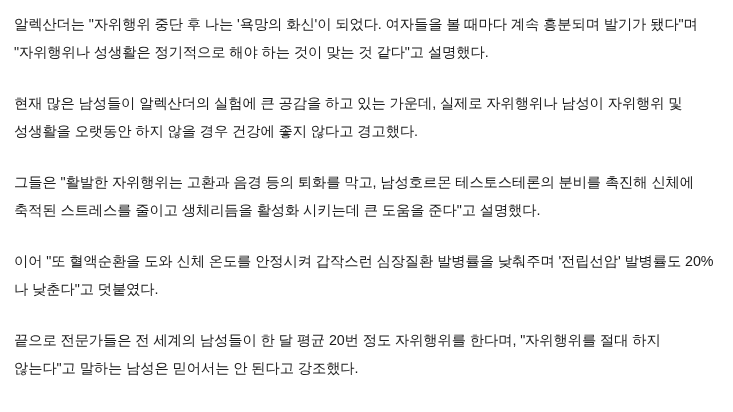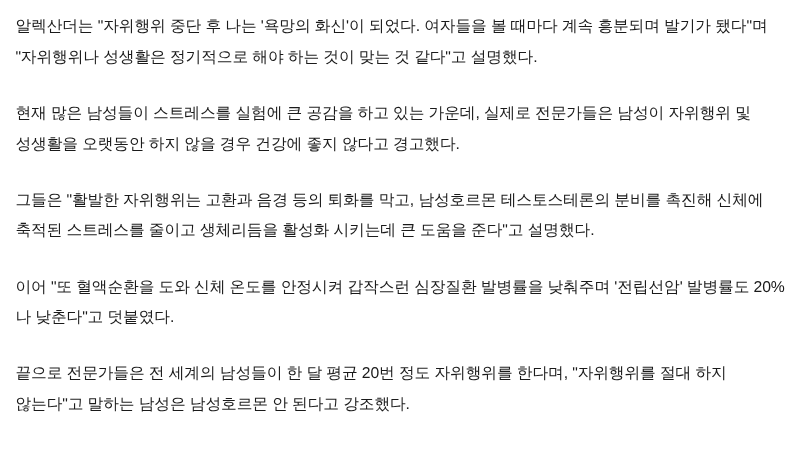"현재 많은 남성들이 스트레스를 실험에" p.para { text: 스트레스를 실험에 큰 공감을 하고 있는 가운데, 실제로 전문가들은 -> 알렉산더의 실험에 큰 공감을 하고 있는 가운데, 실제로 자위행위나 }
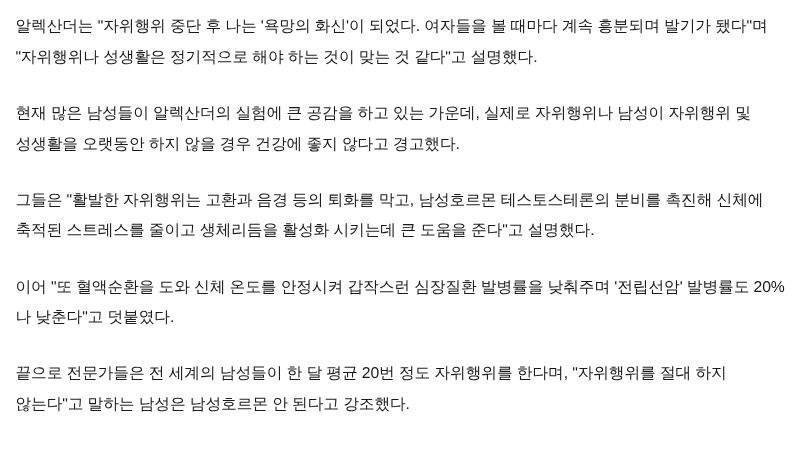"끝으로 전문가들은 전 세계의 남성들이" p.para { text: 남성호르몬 -> 믿어서는 }
